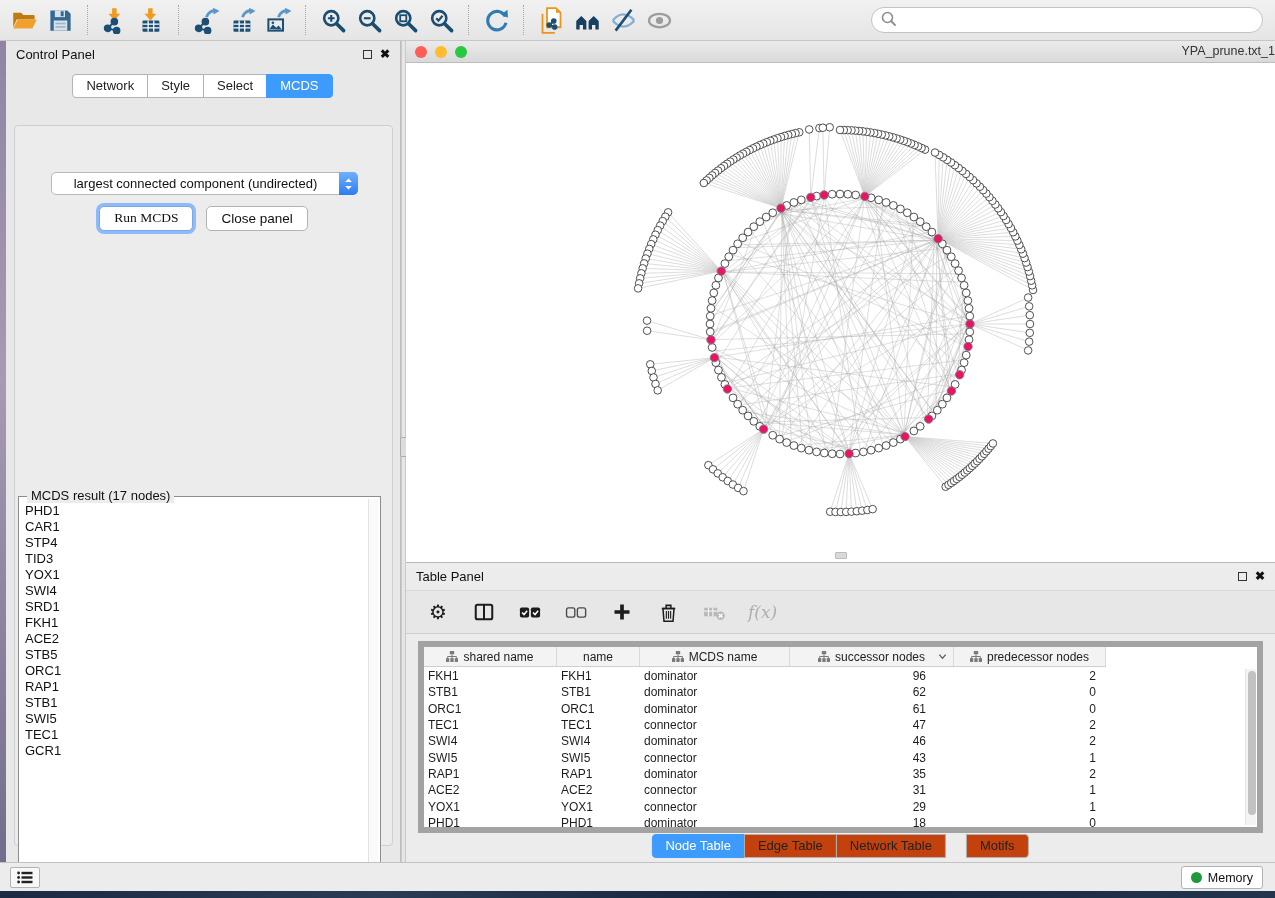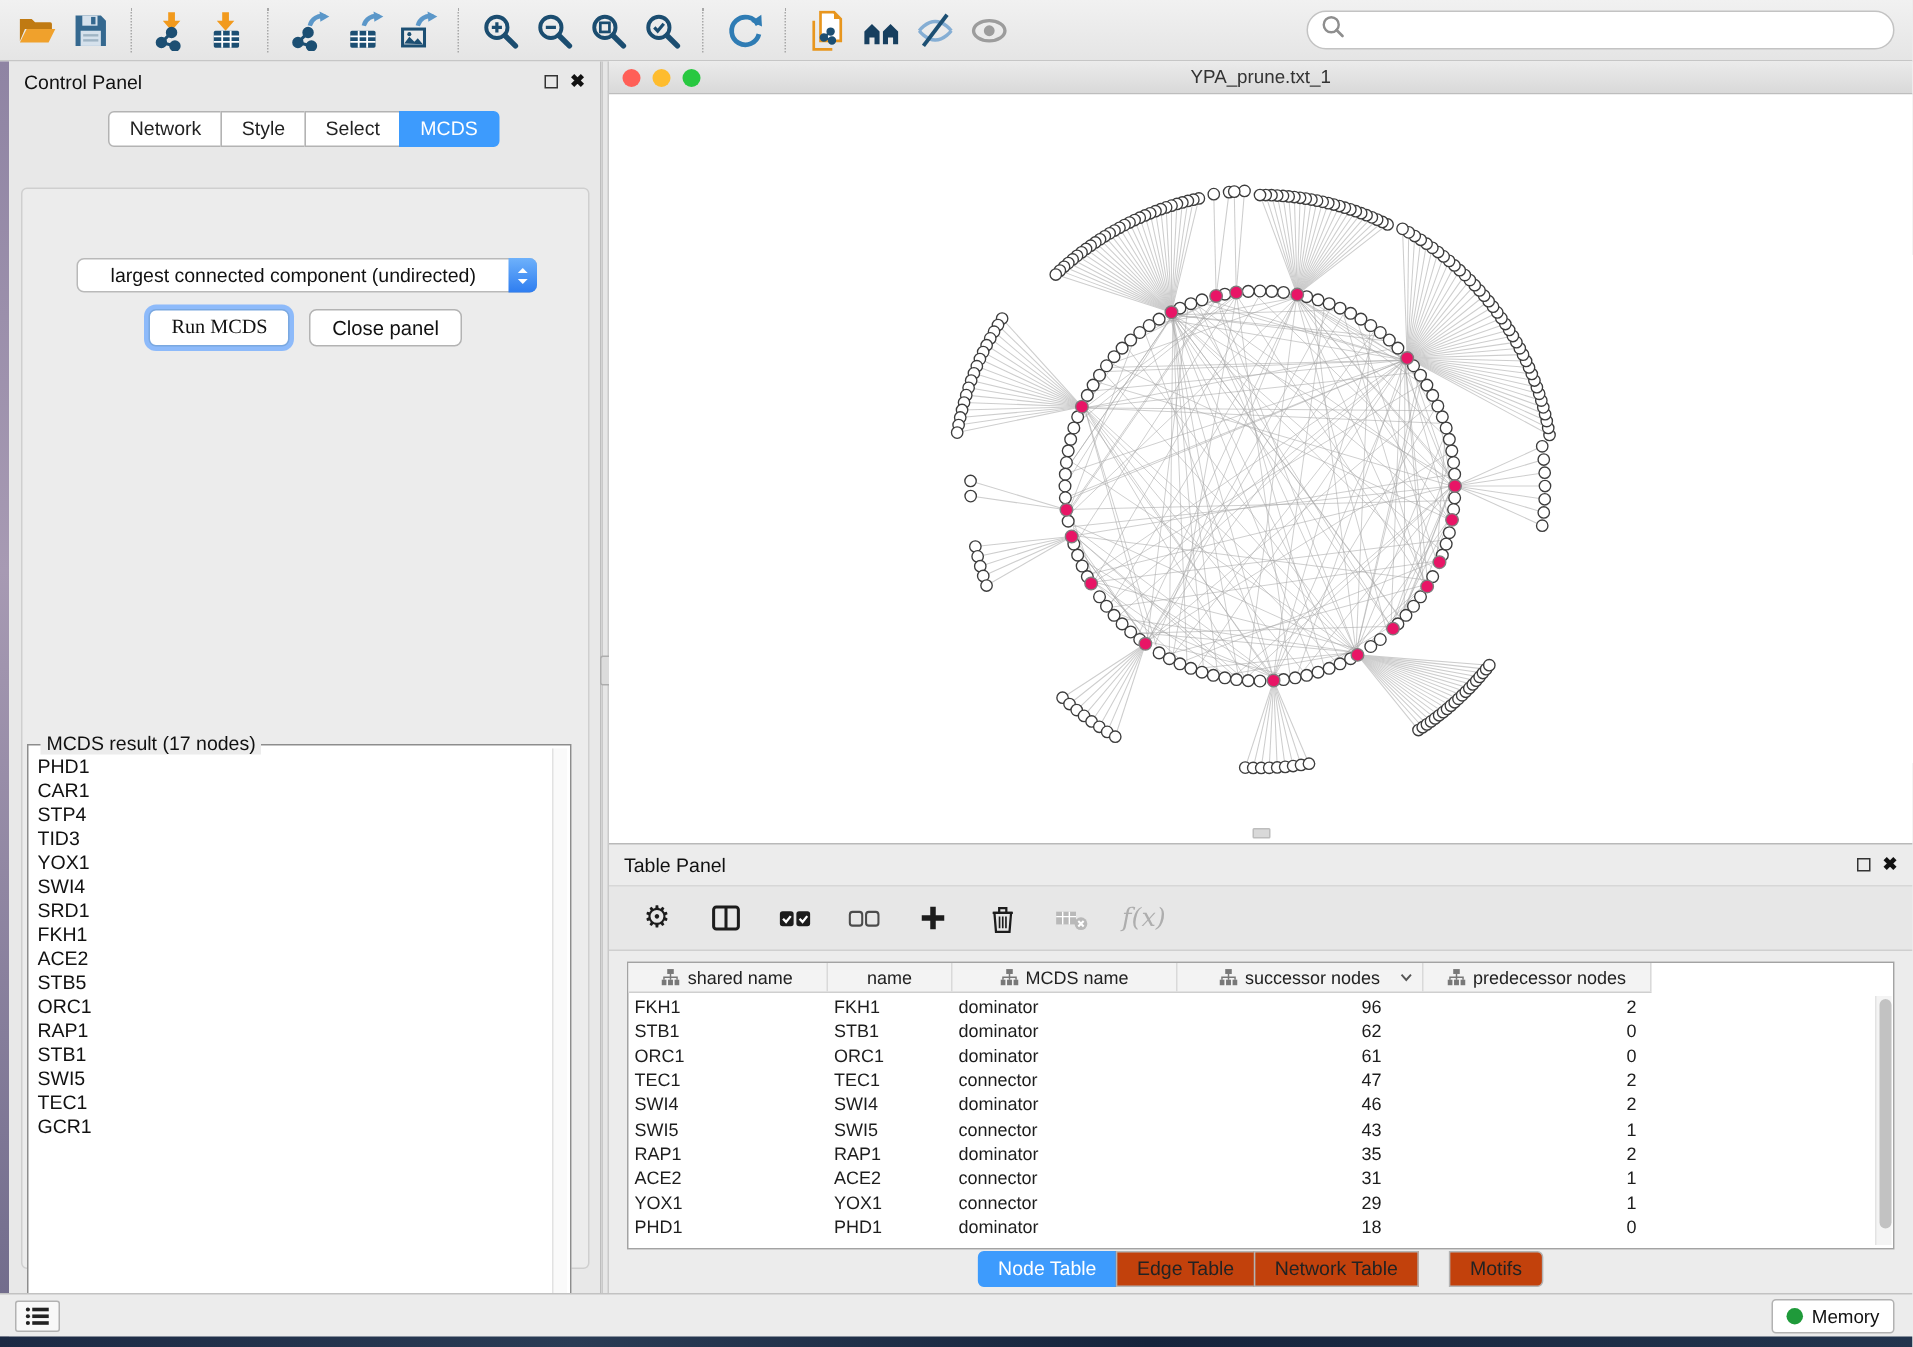"YPA_prune.txt_1" .nw-title { text-align: center -> right }
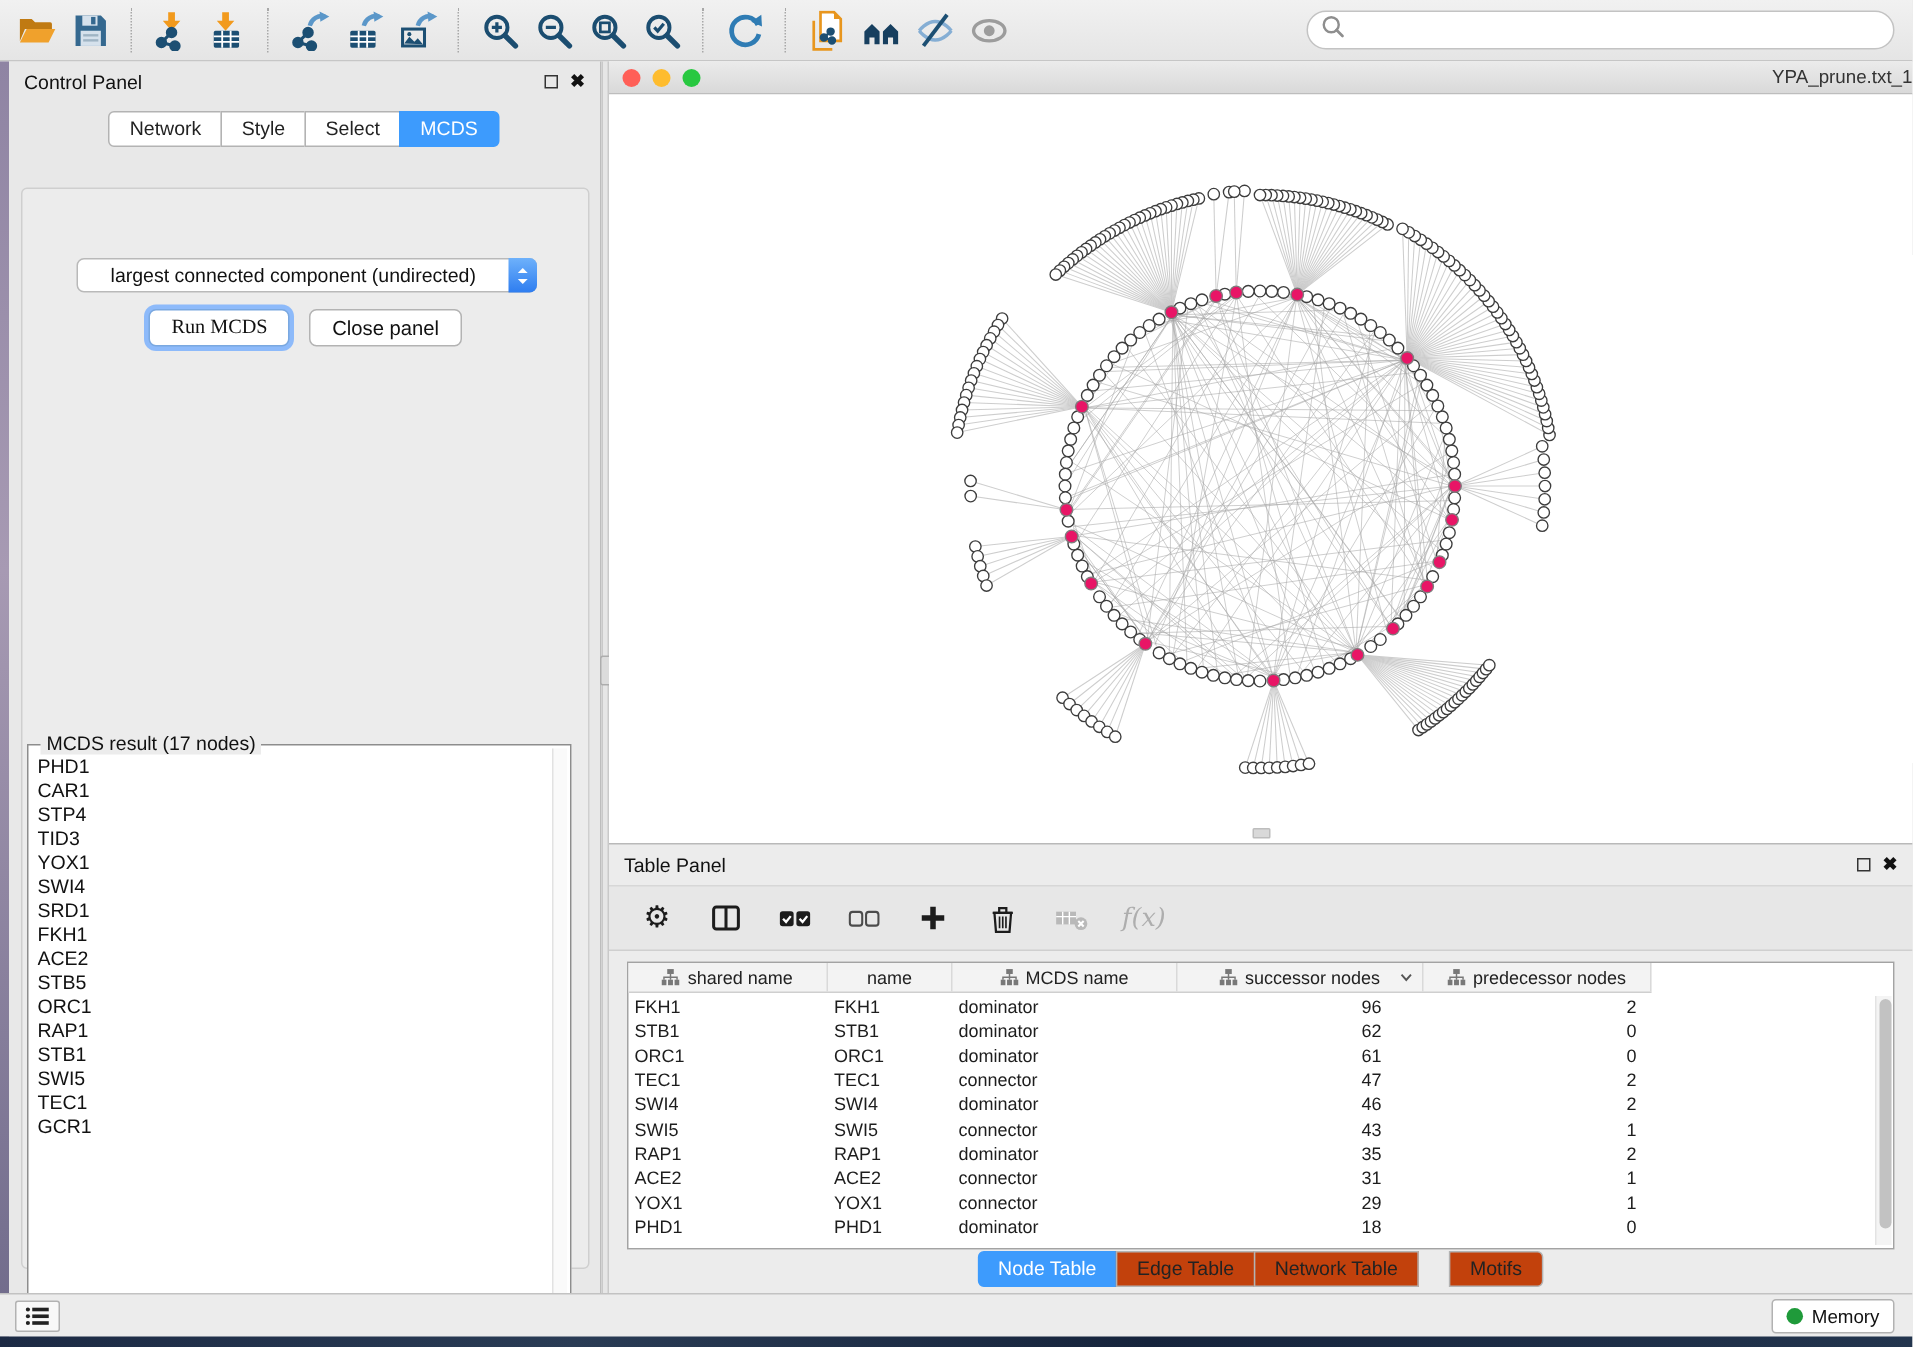"shared name" .tbl { border: 1px solid #a3a3a3 -> 6px solid #a3a3a3 }
